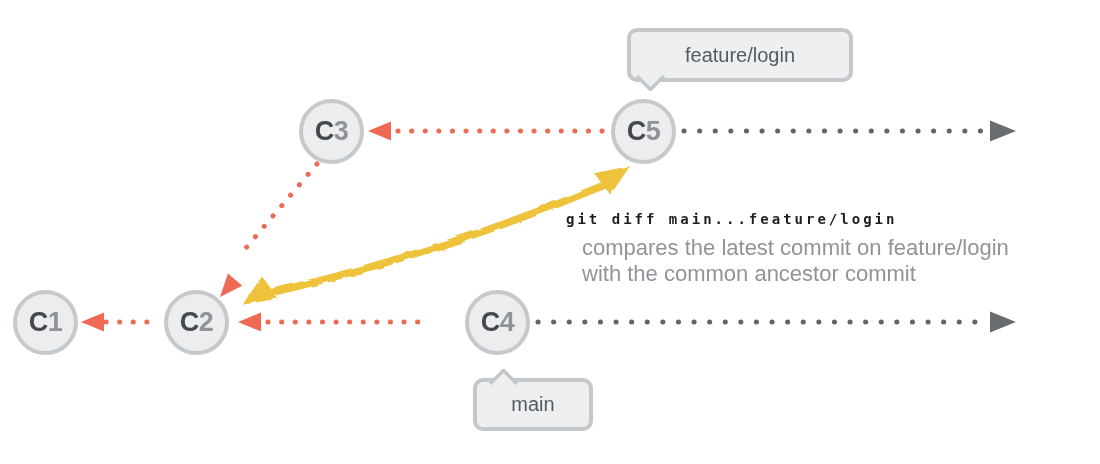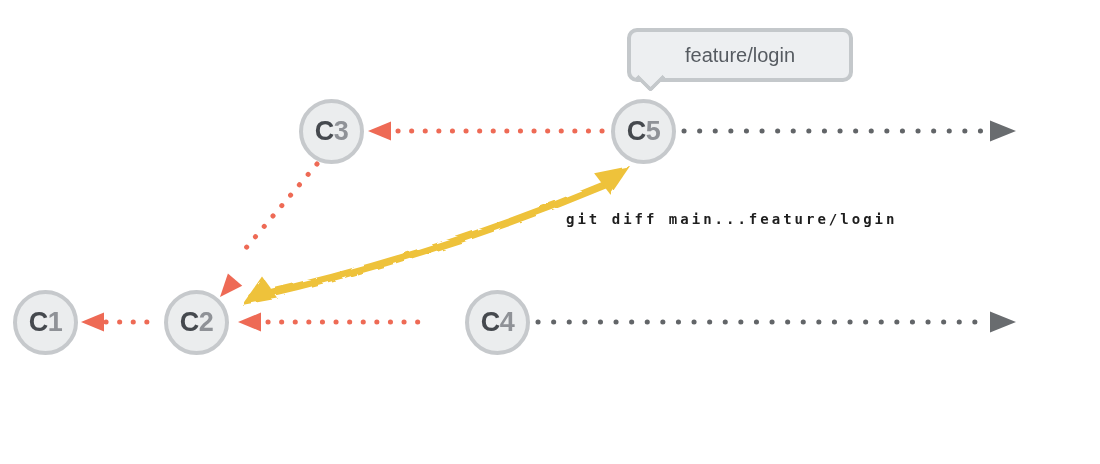"compares the latest commit on" div.desc { html: none -> <div>compares the latest commit on feature/login</div> }
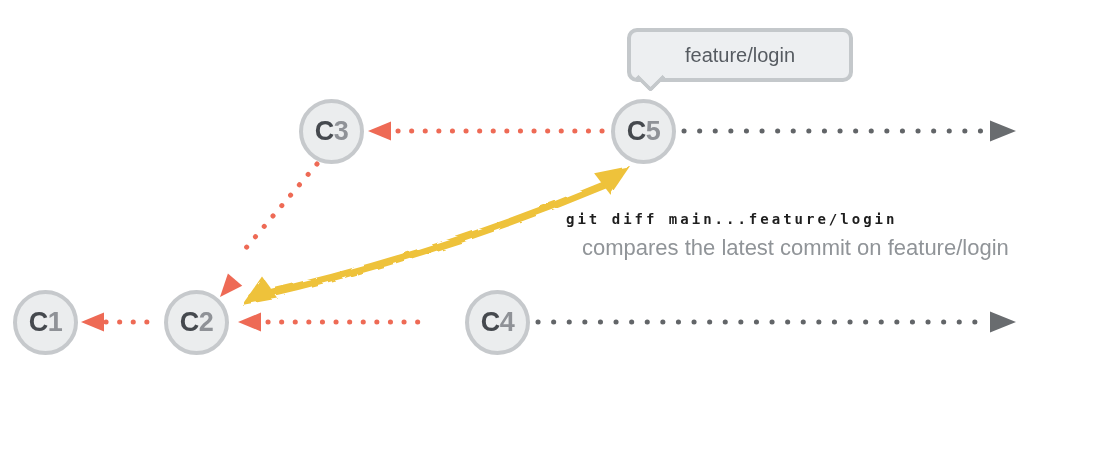"with the common ancestor commit" div.desc { html: none -> <div>with the common ancestor commit</div> }
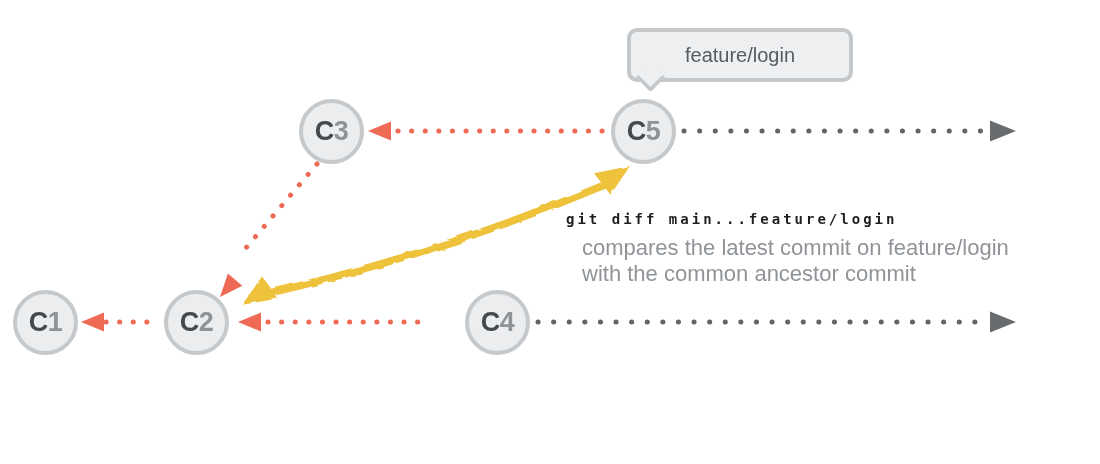"main" div.branch-label { html: none -> <div> <span></span> <span>main</span> </div> }
